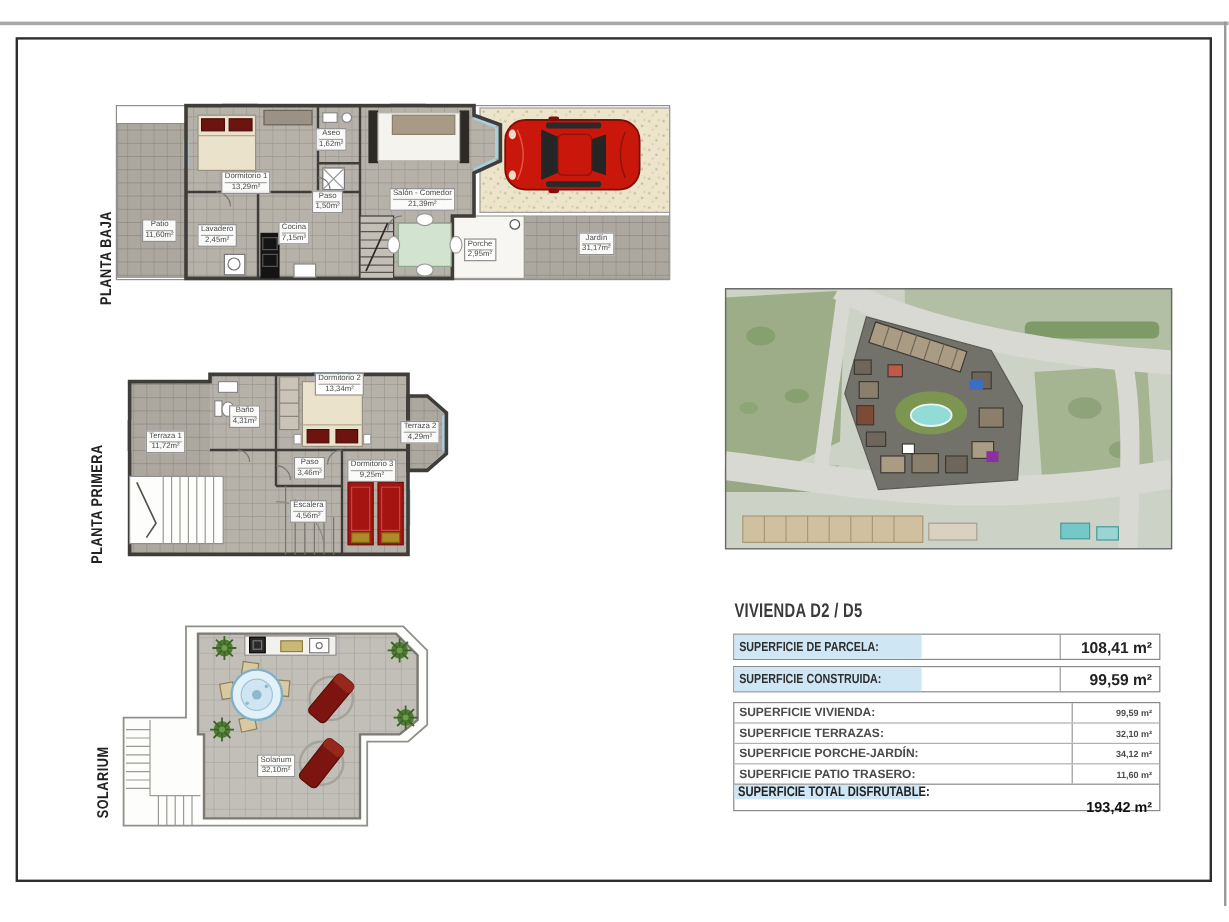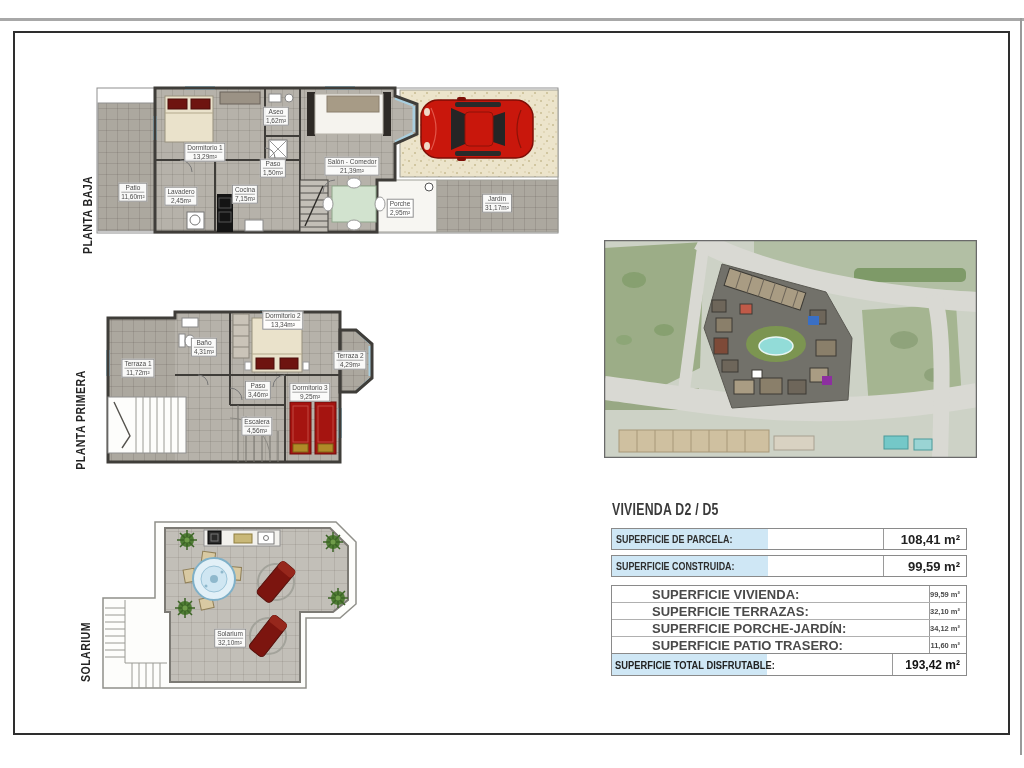"SUPERFICIE VIVIENDA:" .drow .dlbl { font-size: 13px -> 10px; margin-left: 36px -> none }
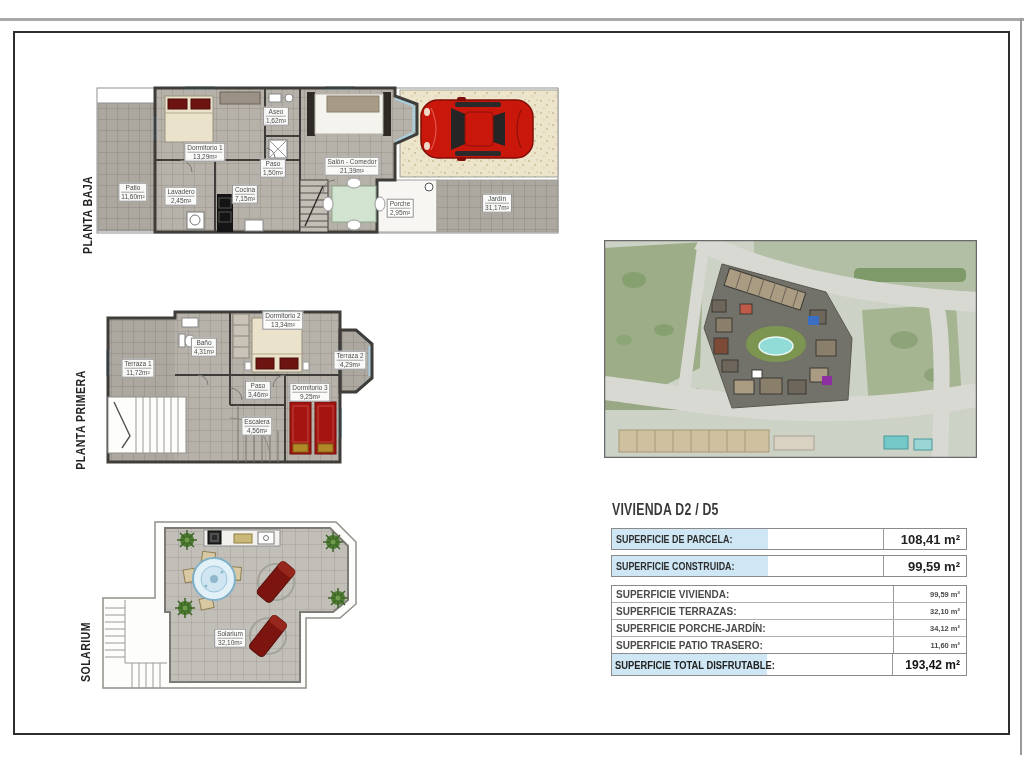"SUPERFICIE TOTAL DISFRUTABLE:" .trow { flex-direction: none -> column }
